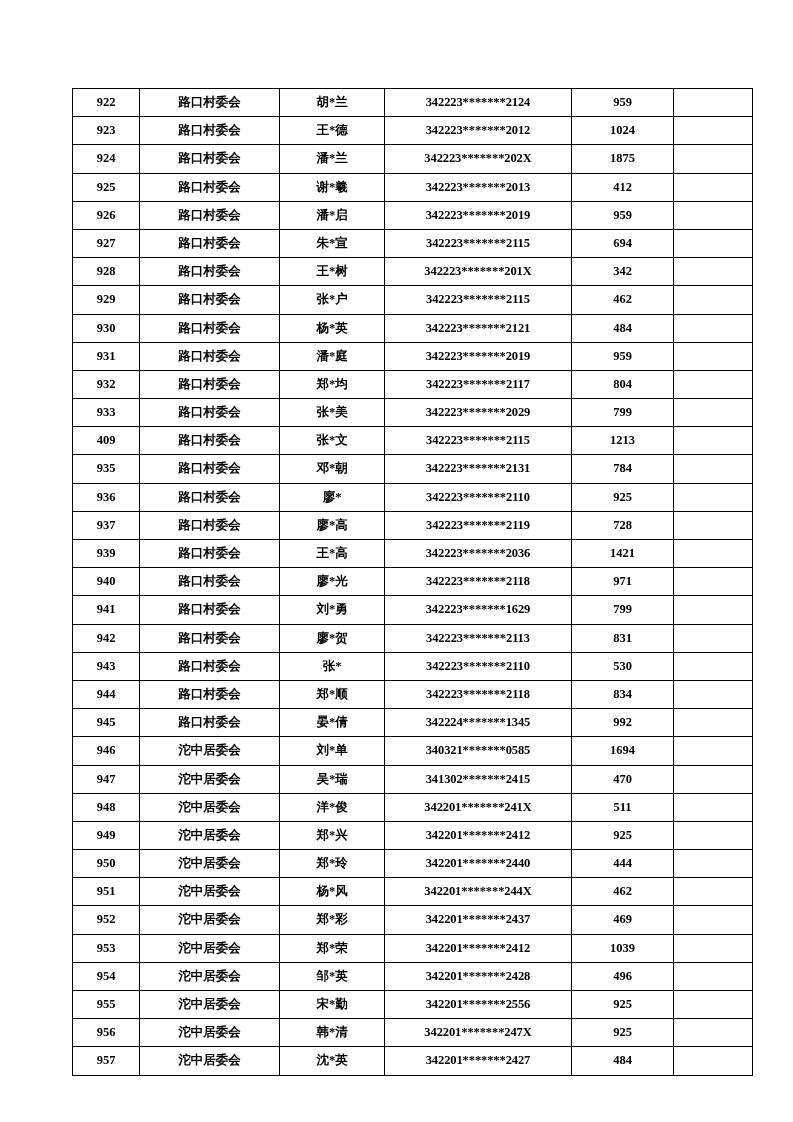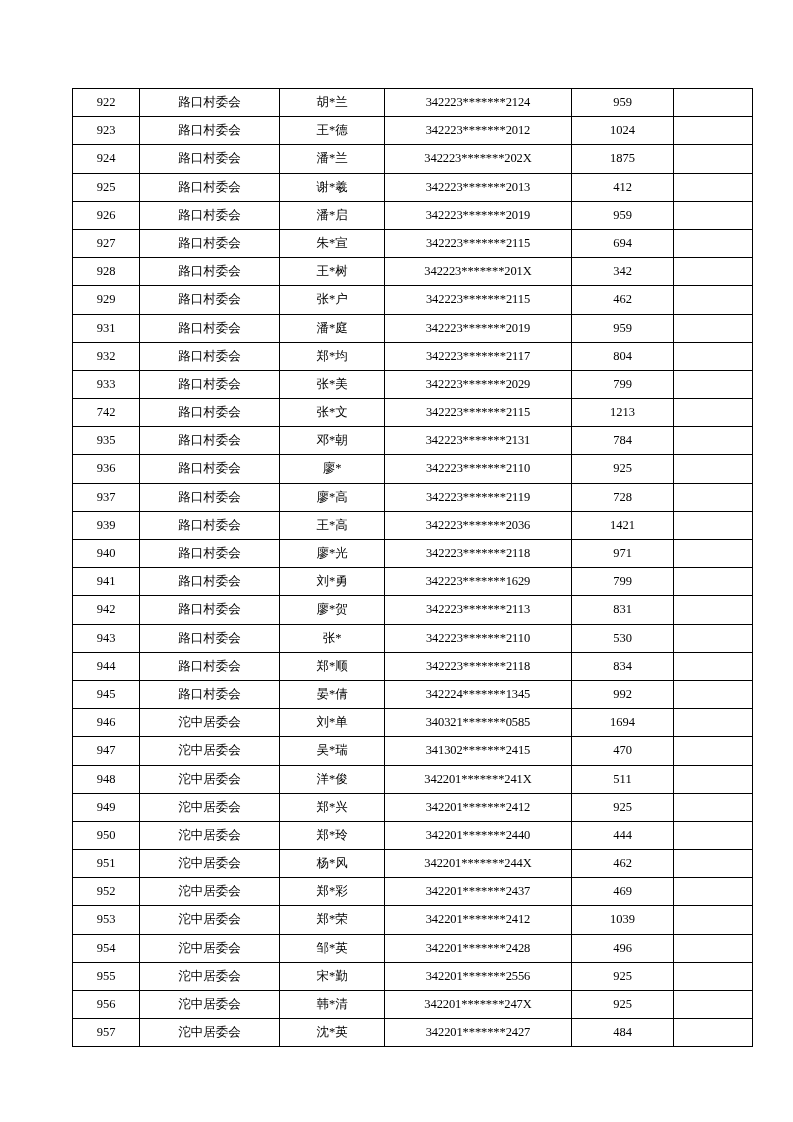"922" .page { font-weight: none -> bold }
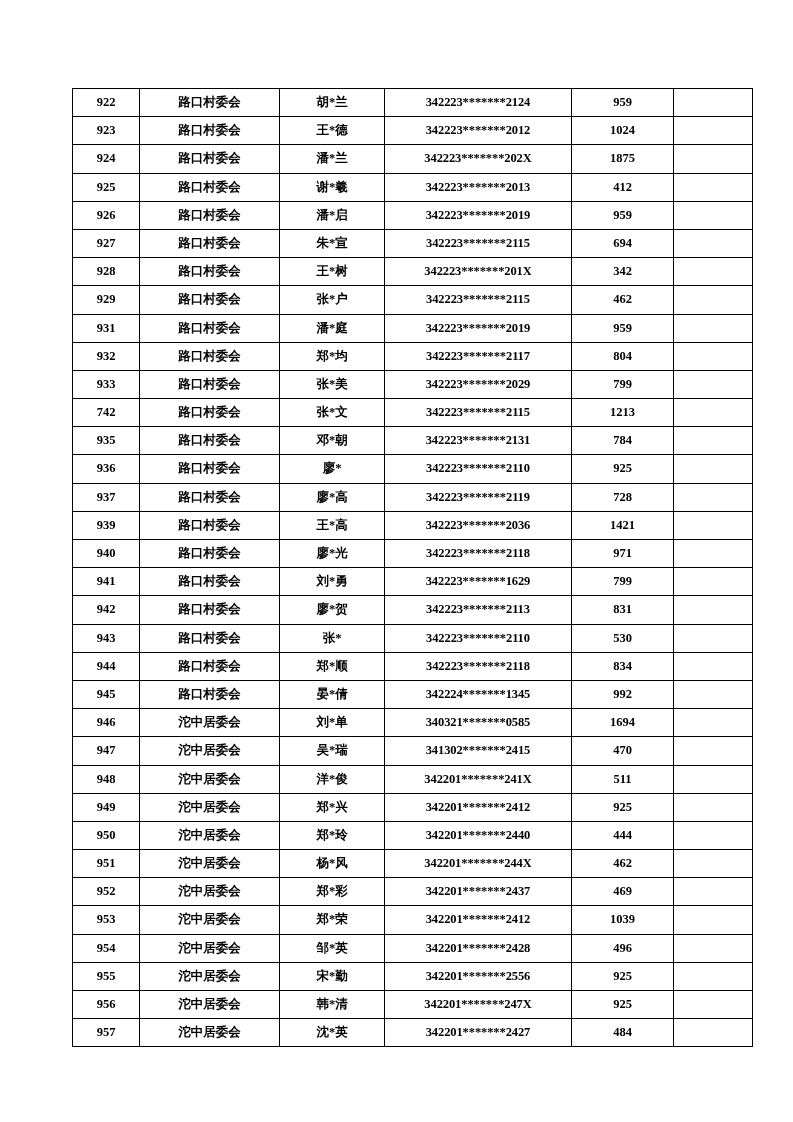"930" tr { html: none -> <tr> <td>930</td> <td>路口村委会</td> <td>杨*英</td> <td>342223*******2121</td> <td>484</td> <td></td> </tr> }
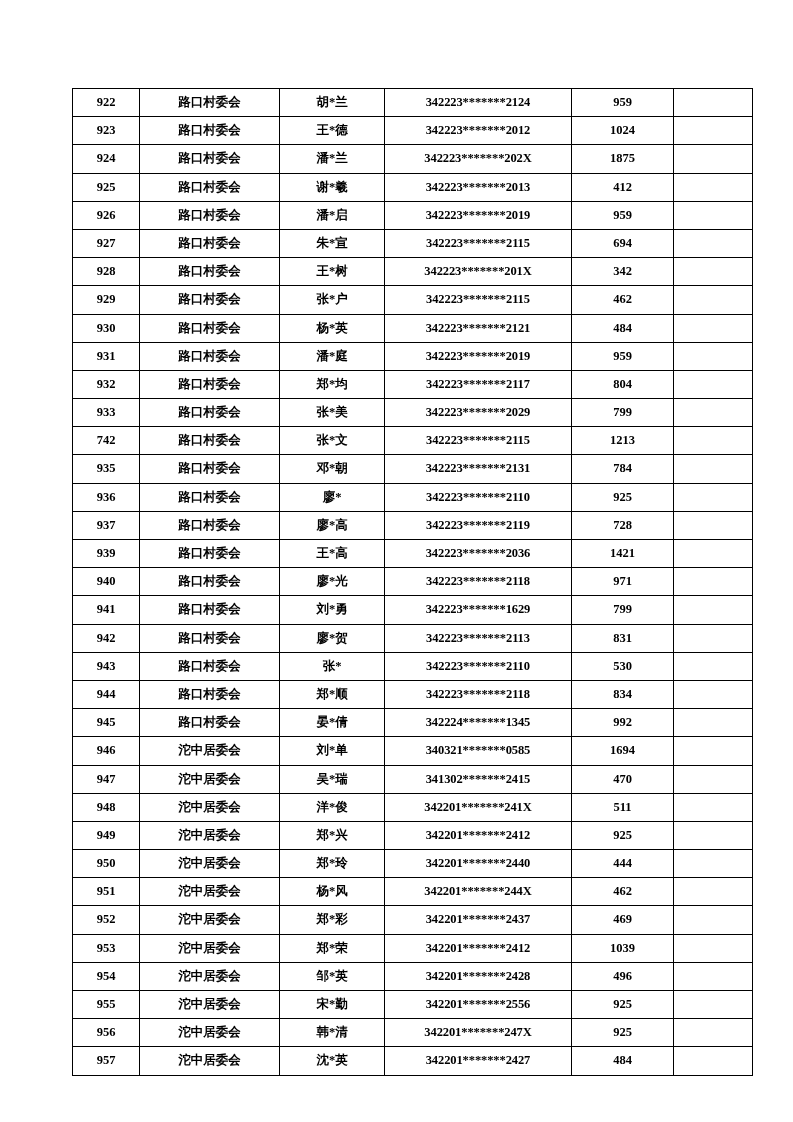"742" td.col-seq { text: 742 -> 409 }
